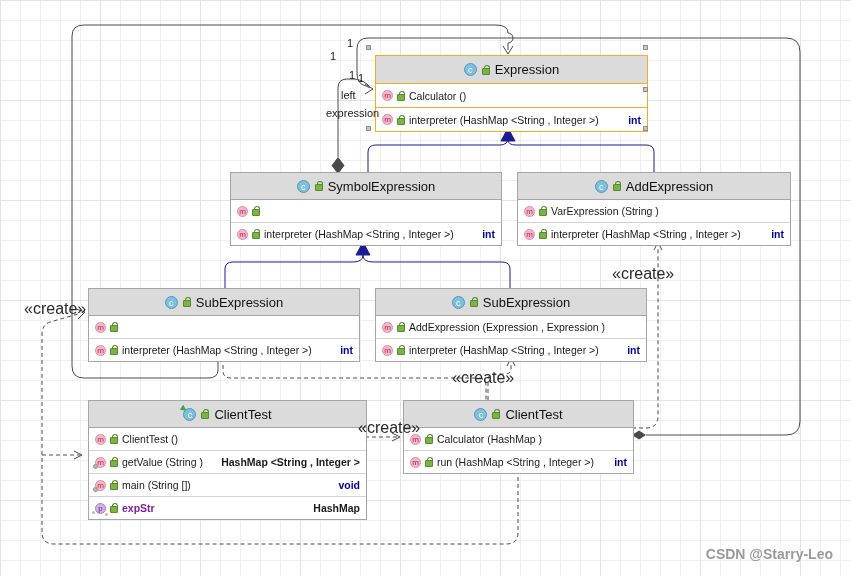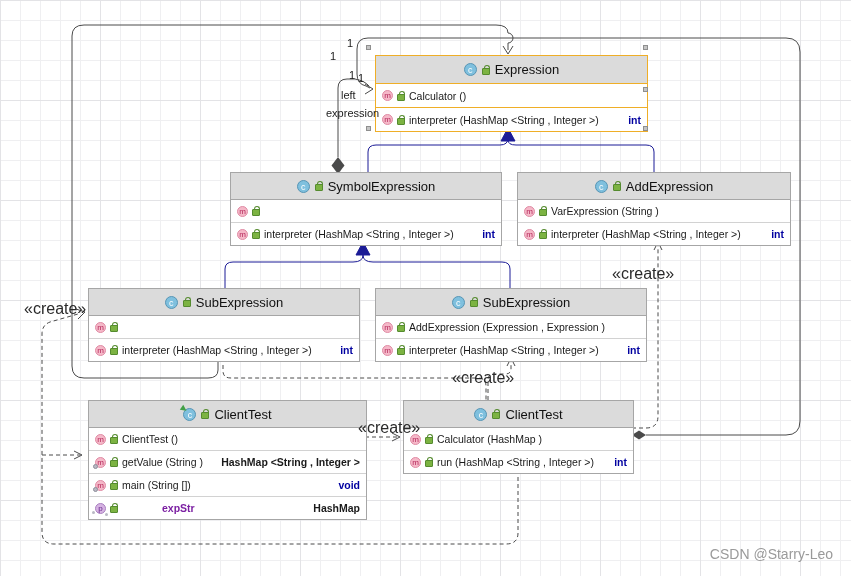"expStr" .f-static { margin-left: 40px -> none }
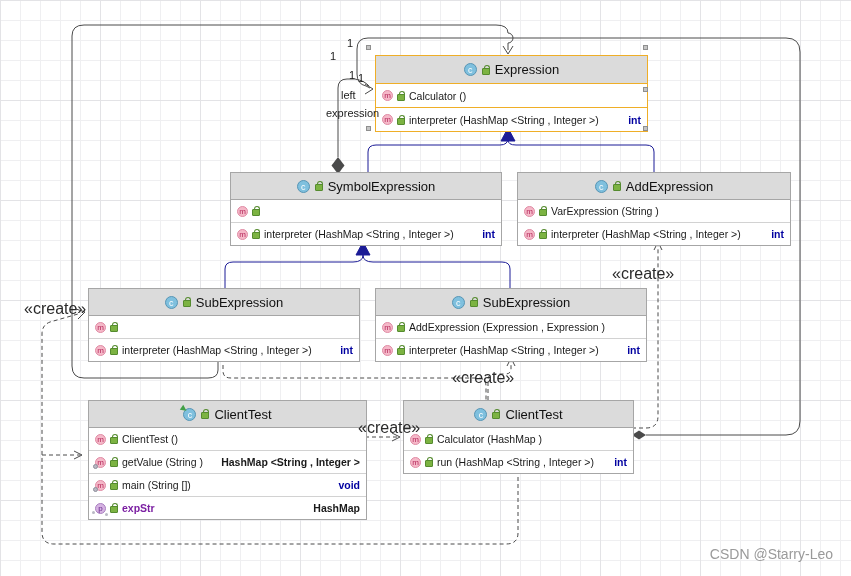"CSDN @Starry-Leo" .watermark { font-weight: none -> bold }
